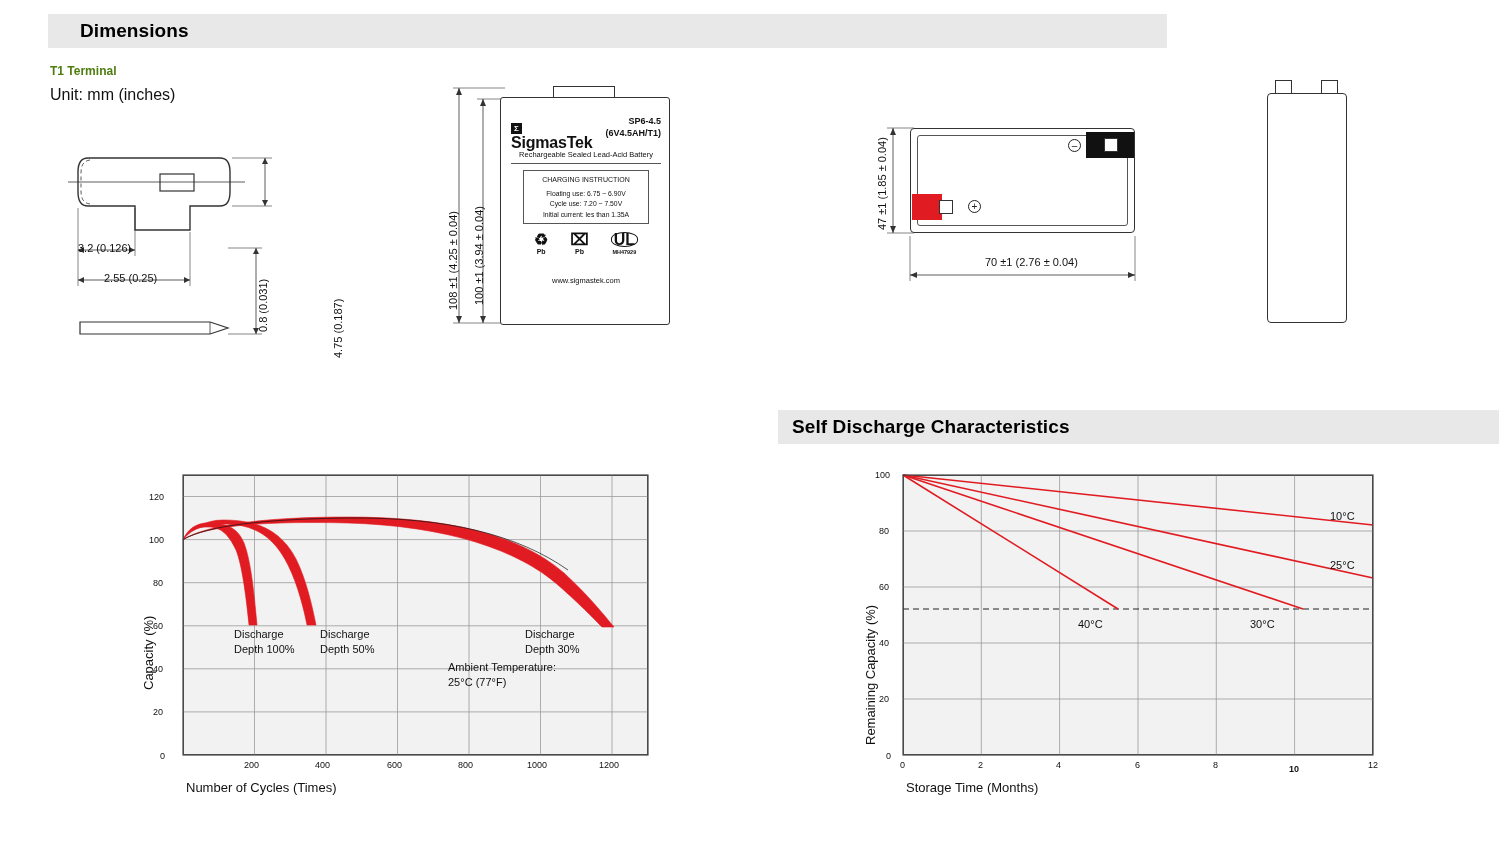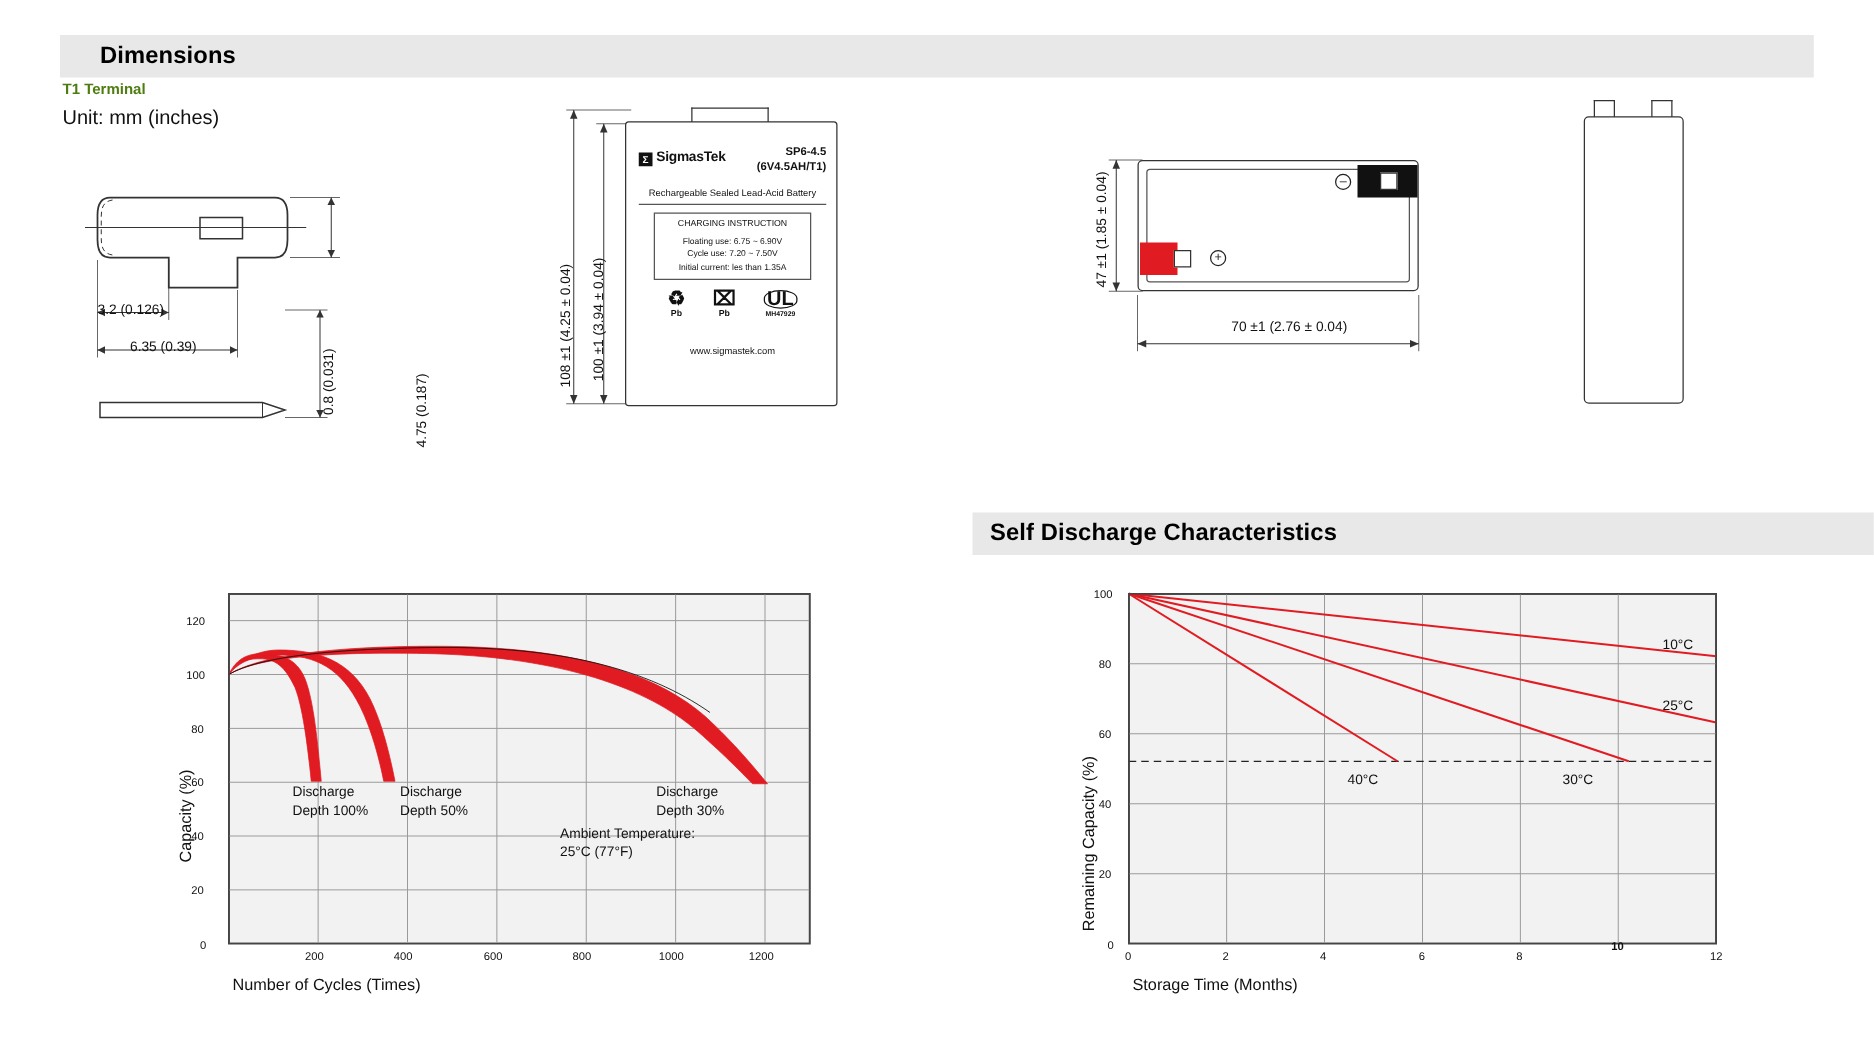"Dimensions" #dim-bar { top: 28px -> 14px; width: 1403px -> 1119px }
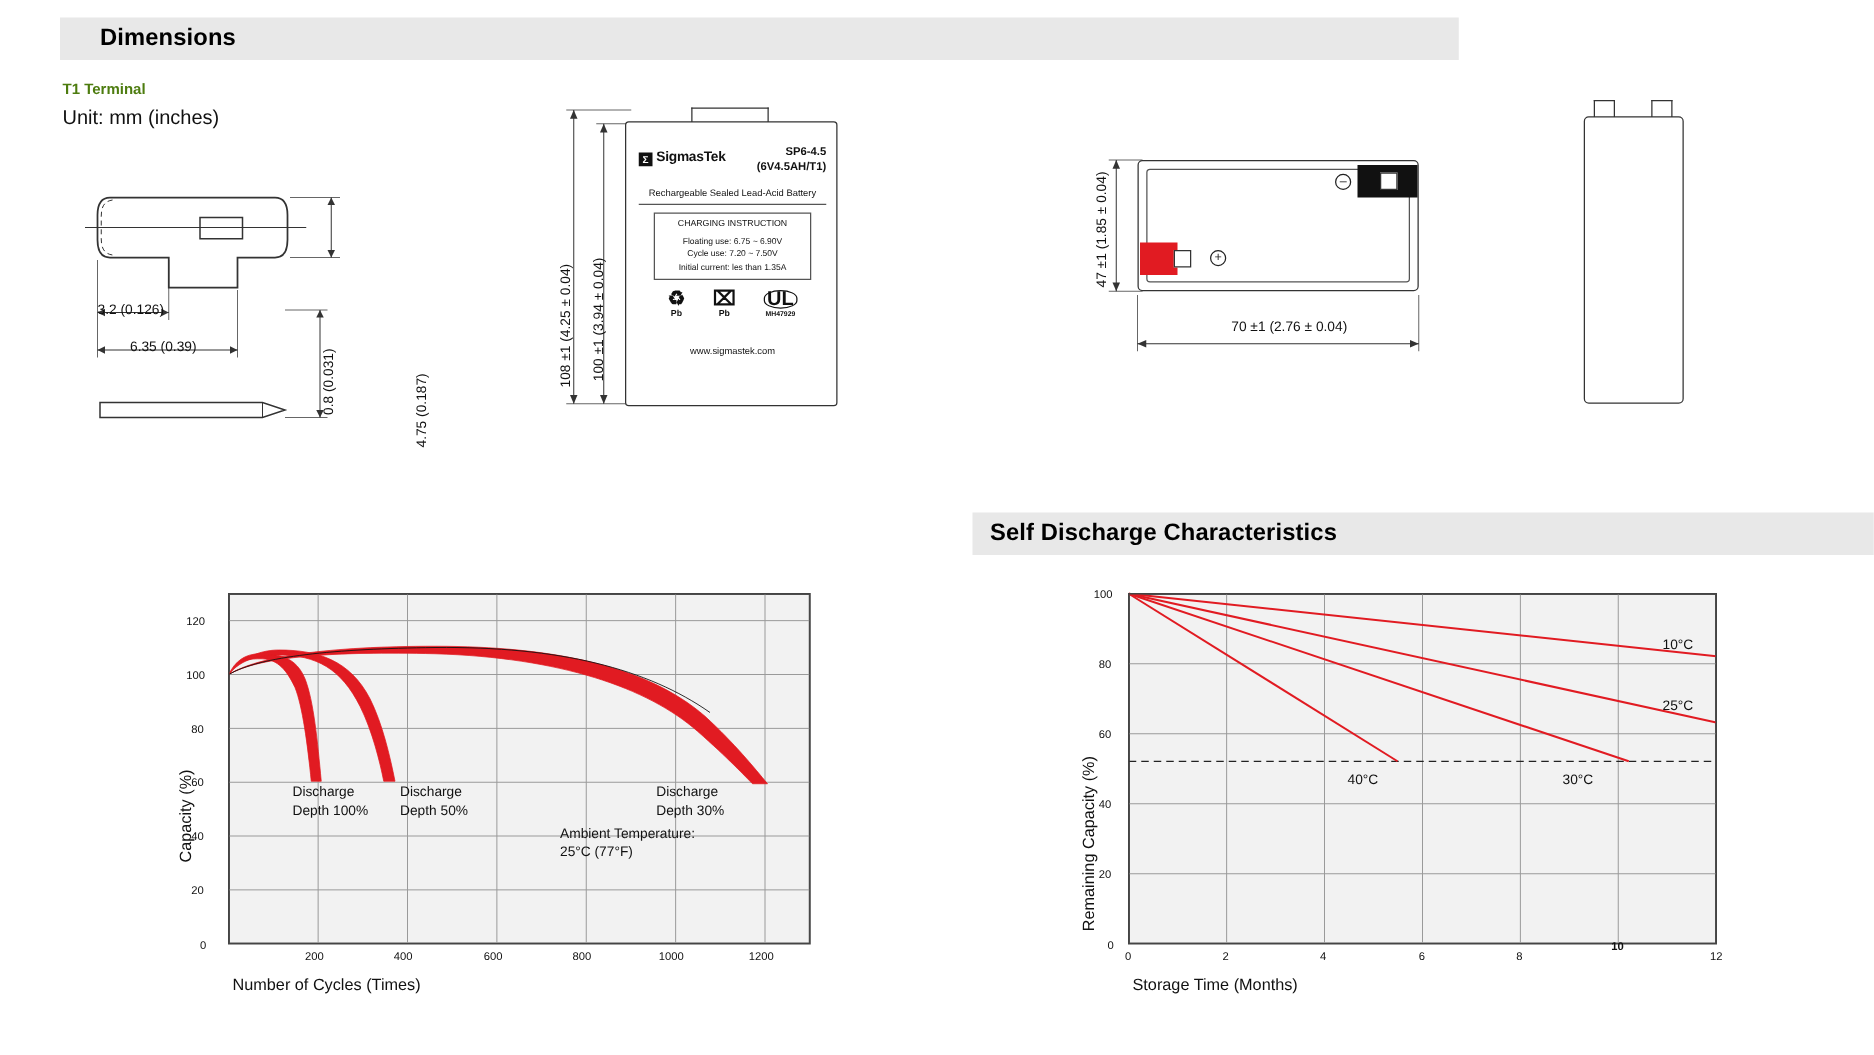"SigmasTek" .brand-name { font-size: 11px -> 16px }
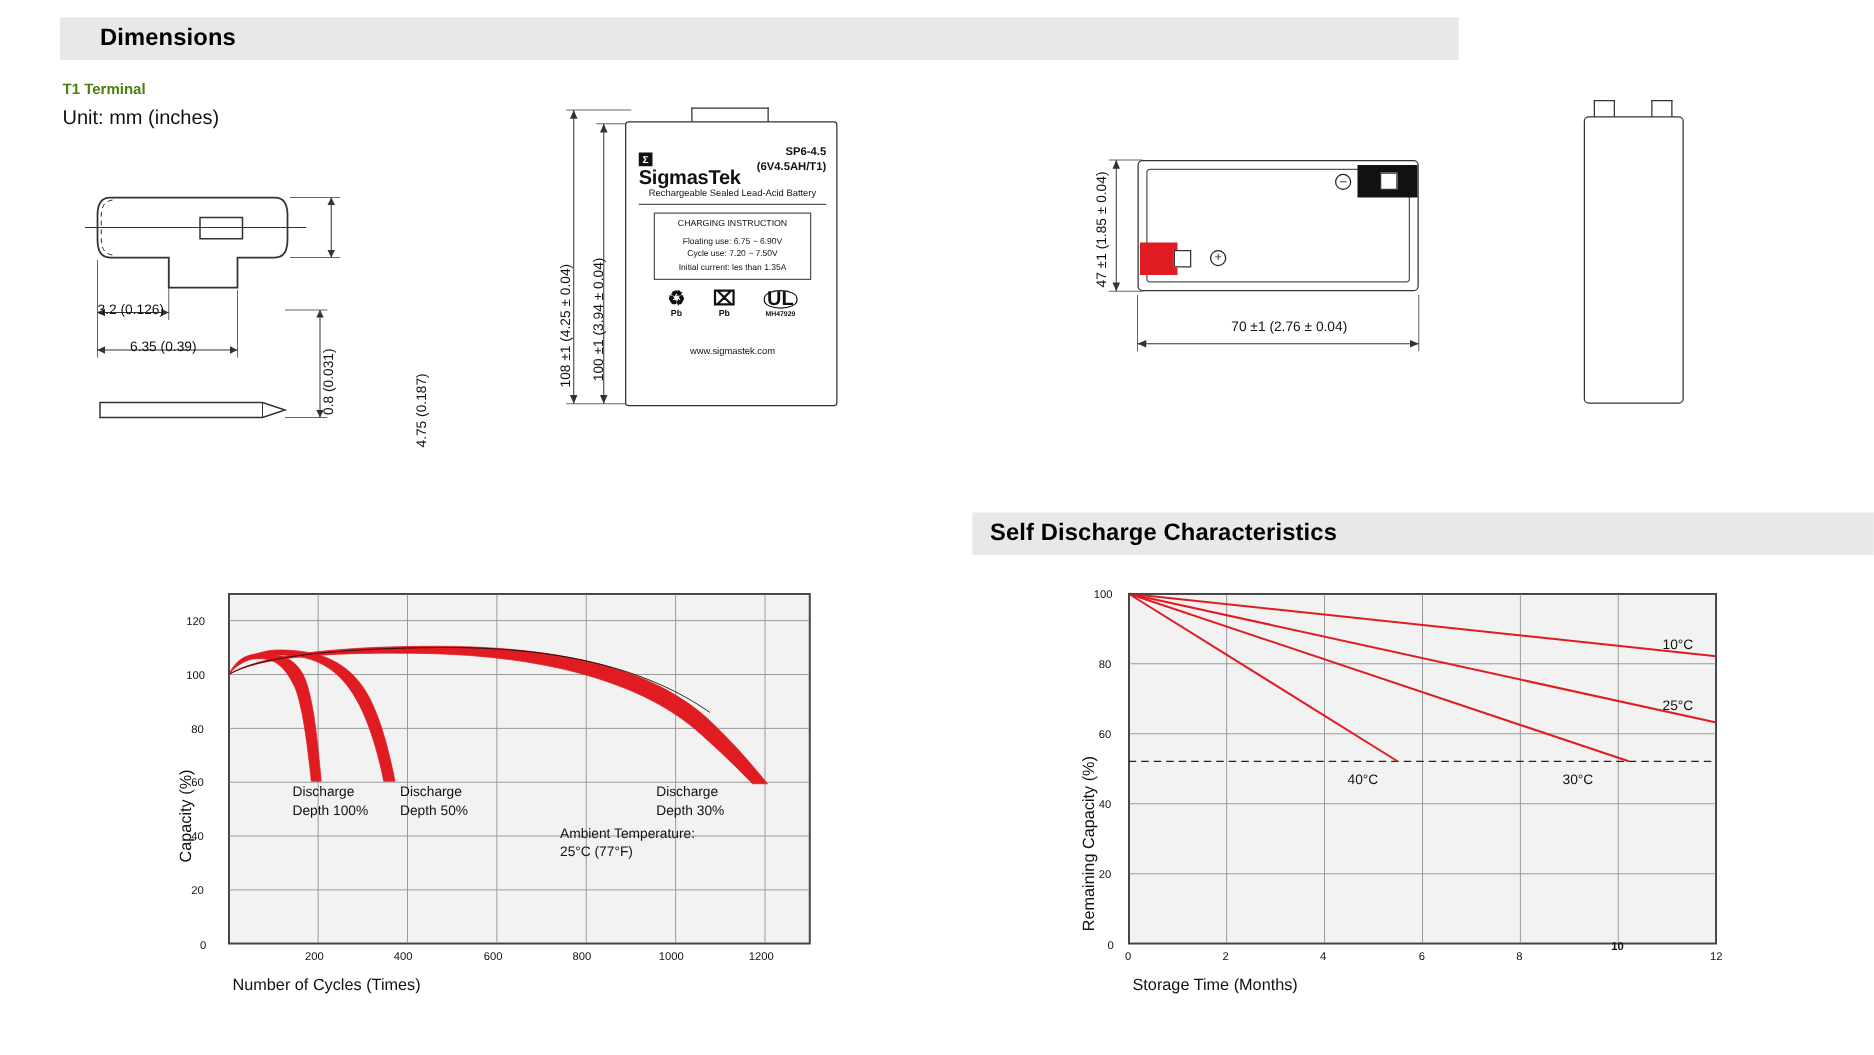"6.35 (0.39)" span.txt { text: 6.35 (0.39 -> 2.55 (0.25 }
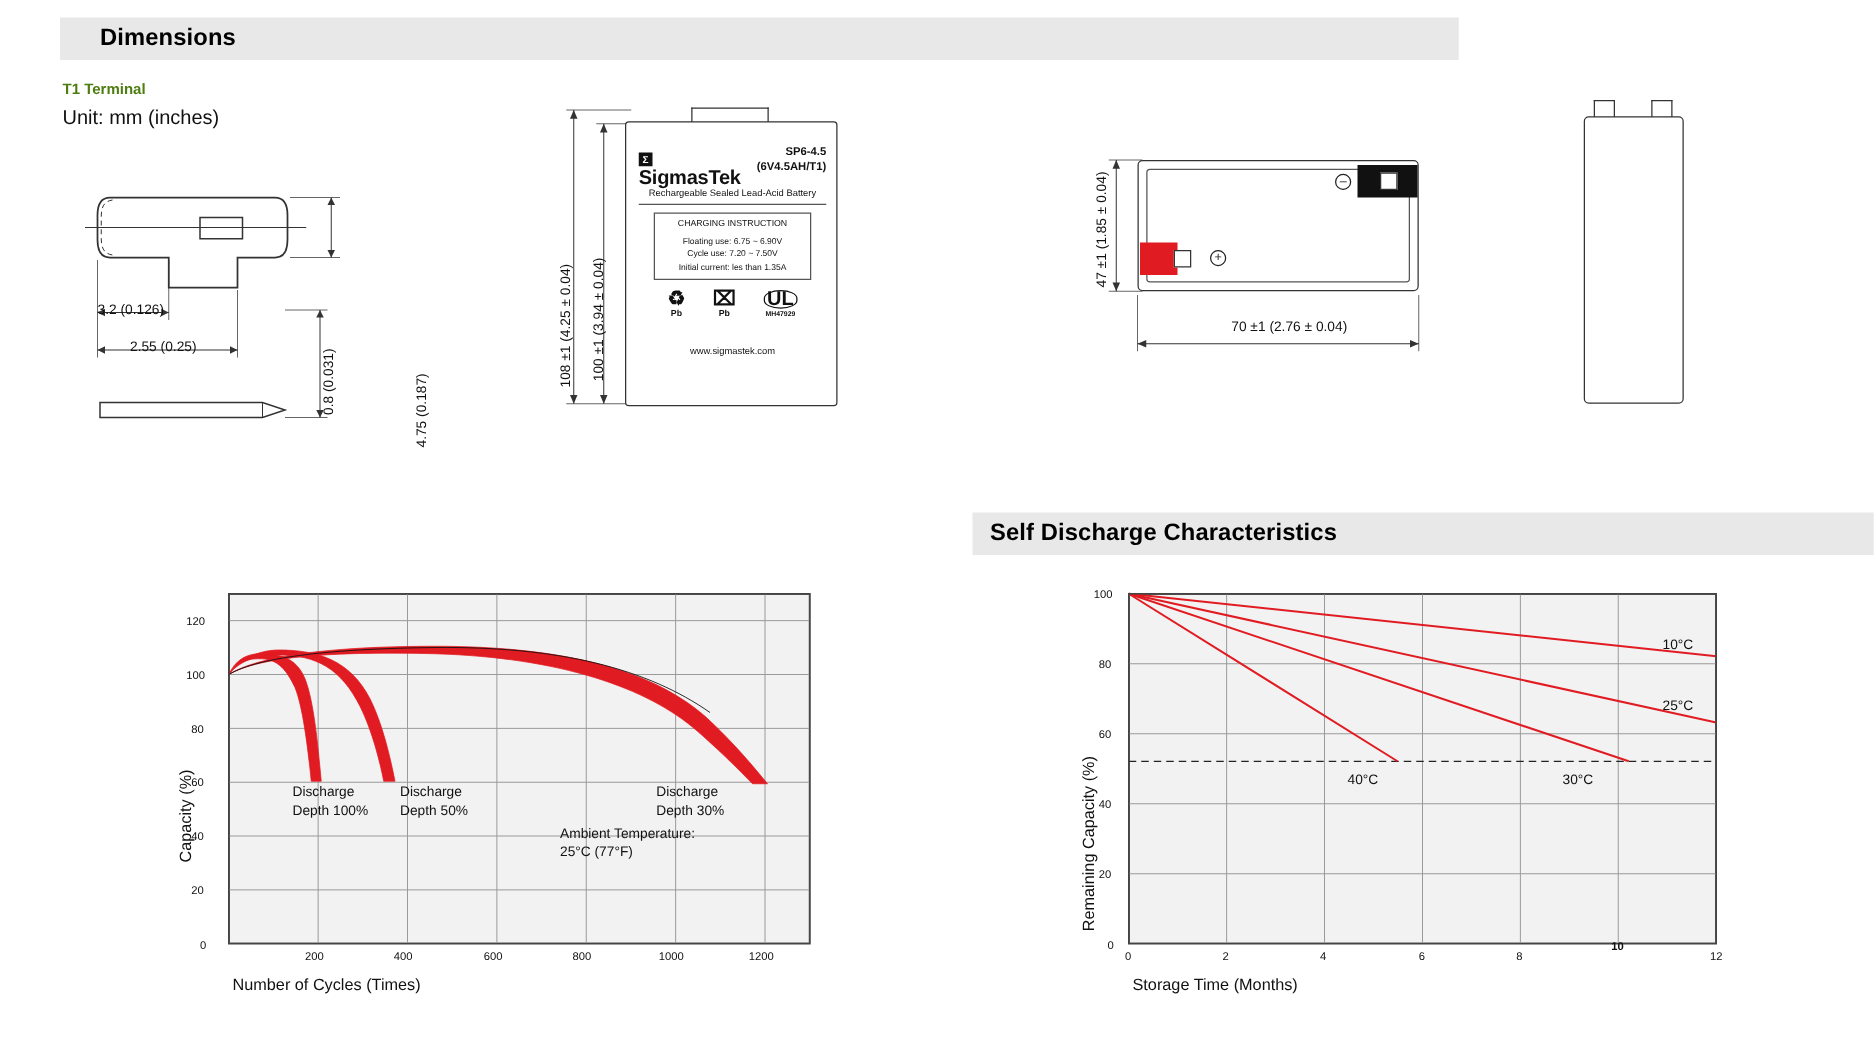"10" span.axis-label { top: 297px -> 309px }
